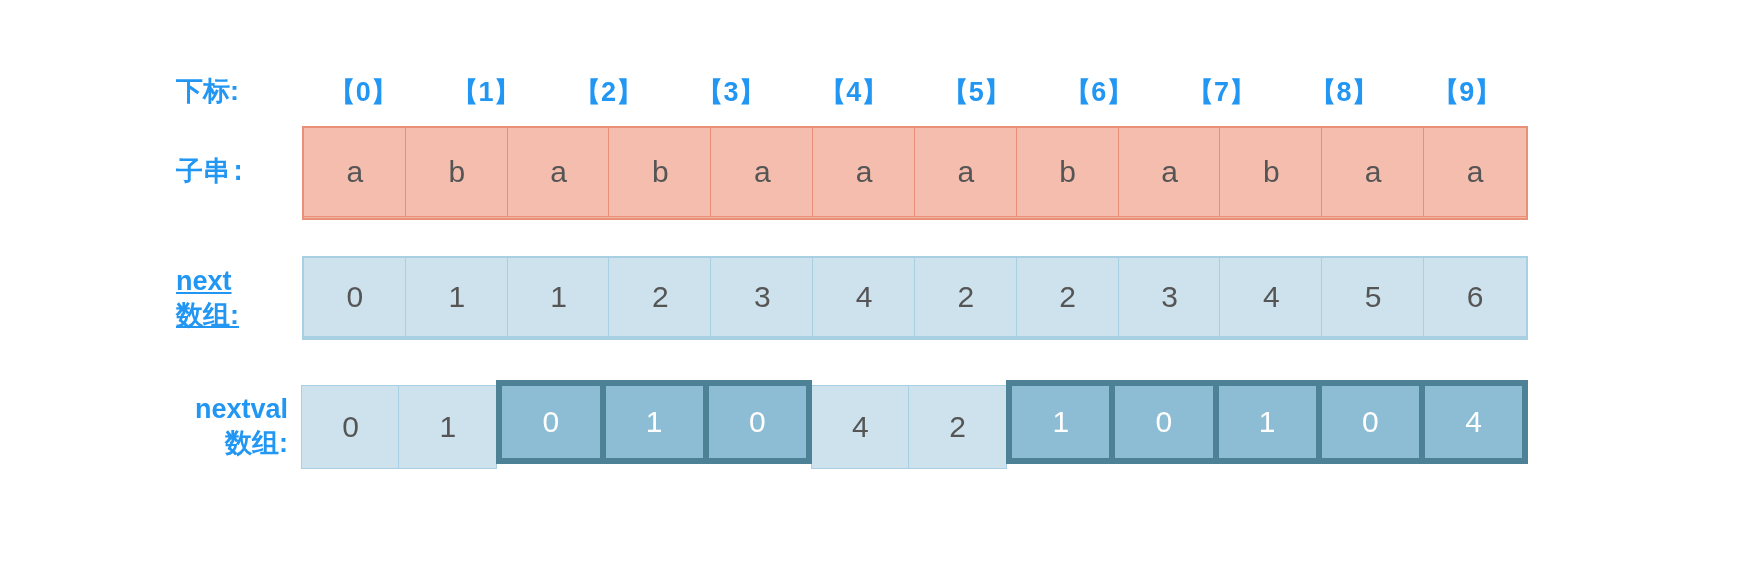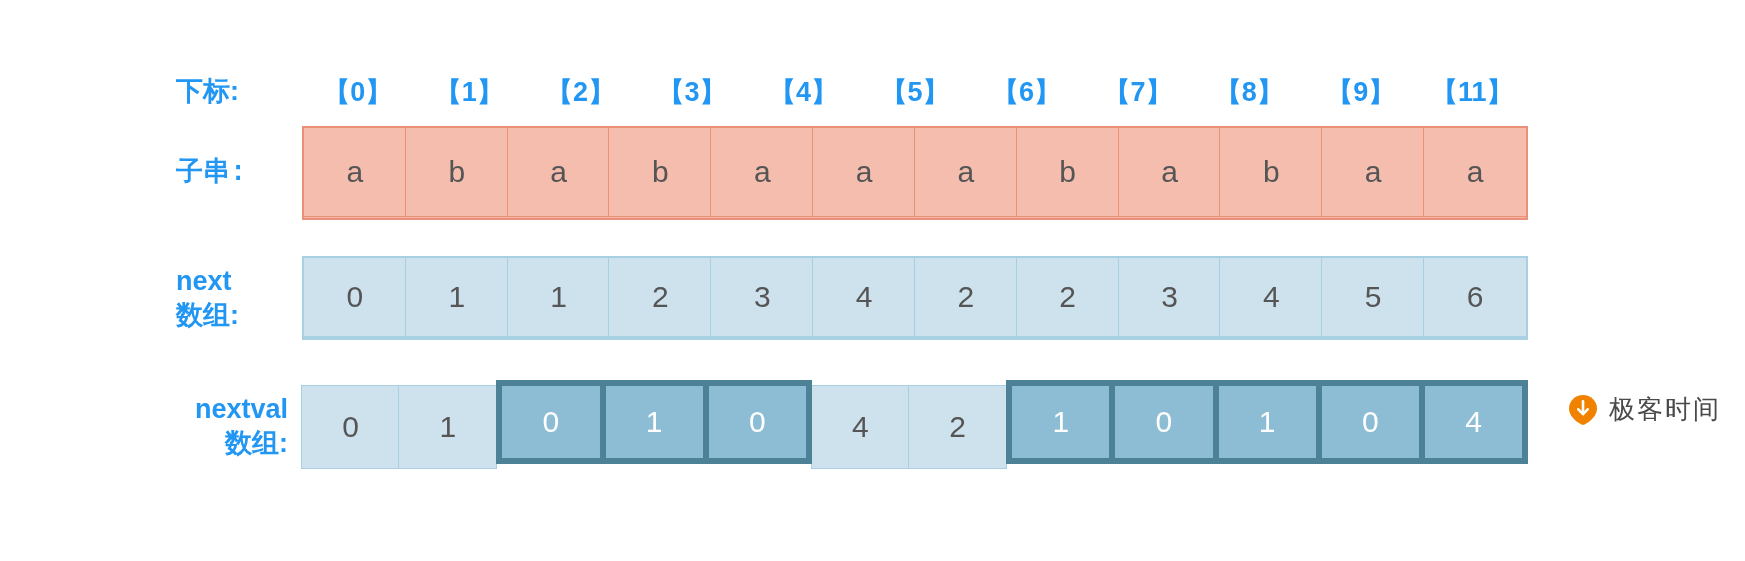"【11】" div.cell { html: <div>【11】</div> -> none }
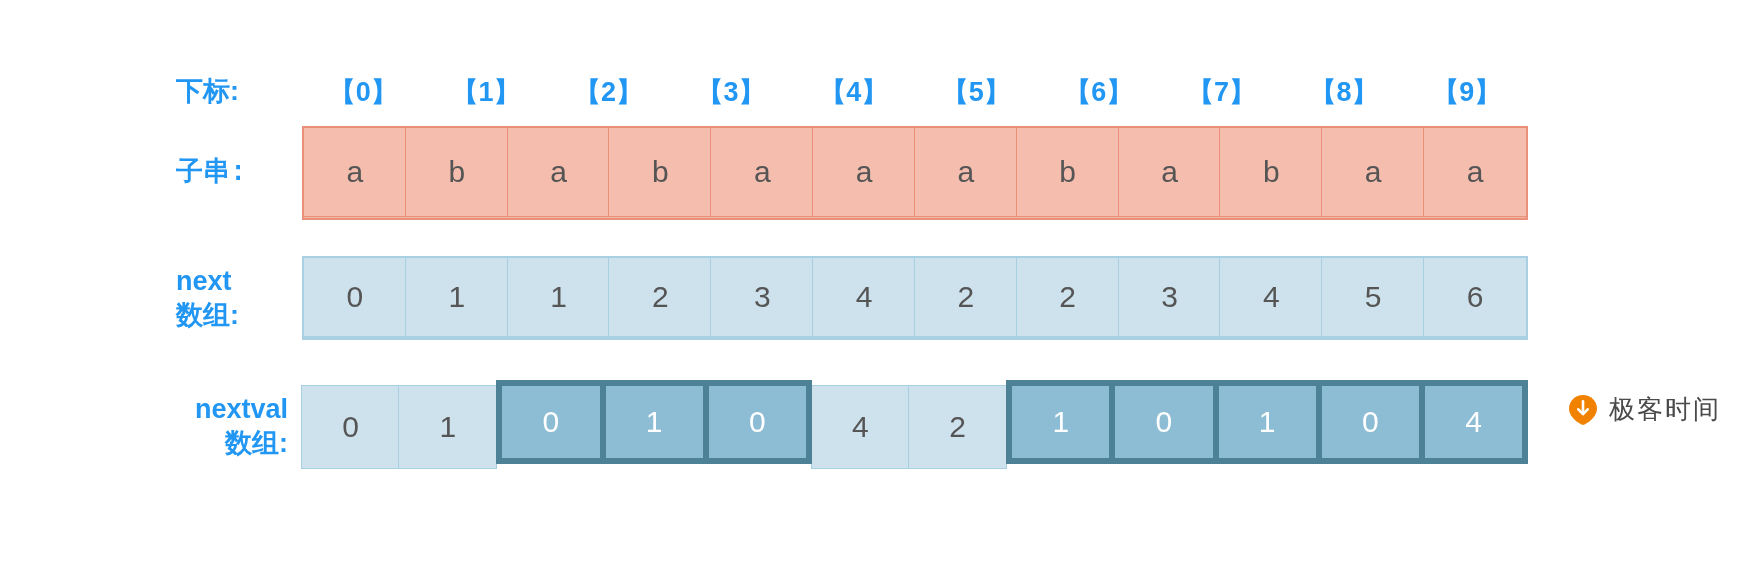"next" .row-label.lbl-next { text-decoration: none -> underline }
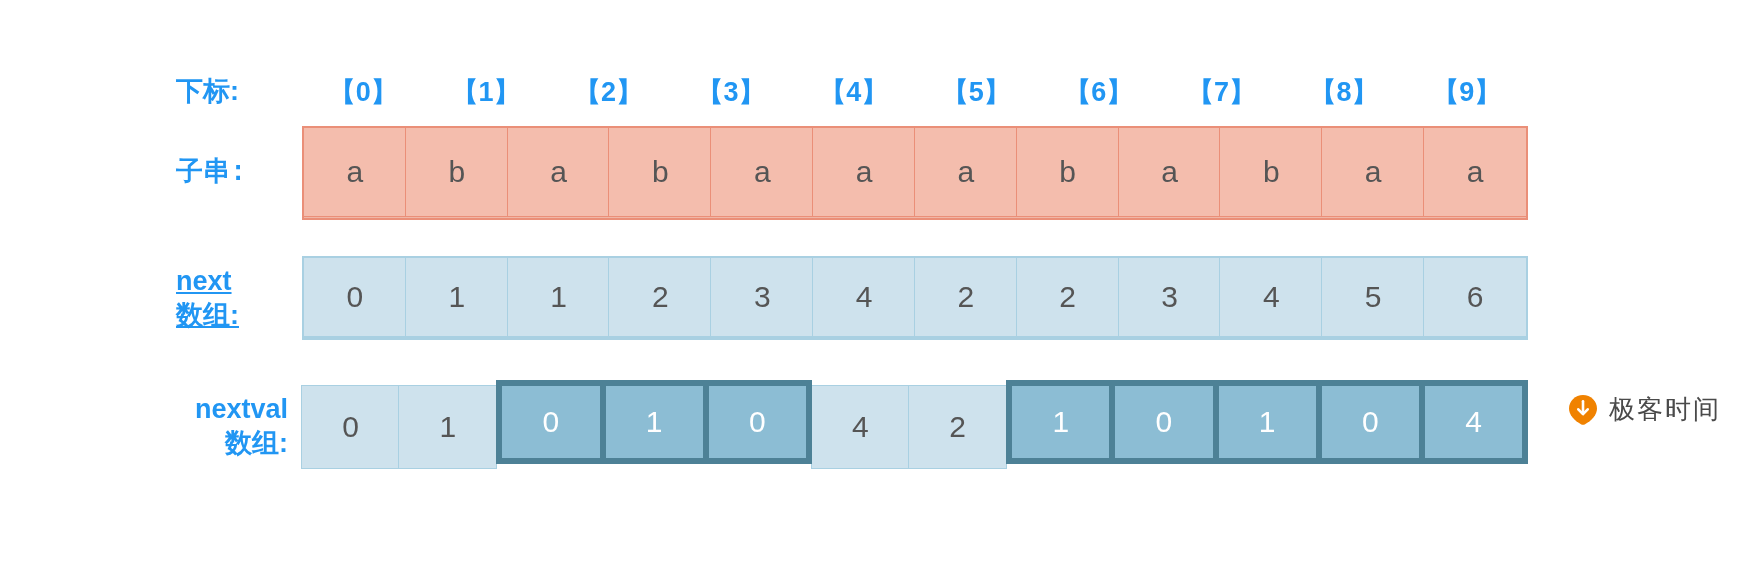"极客时间" div { html: <div> <span> <svg> <path></path> <path></path> <path></path> </svg> </span> <span>极客时间</span> </div> -> none }
